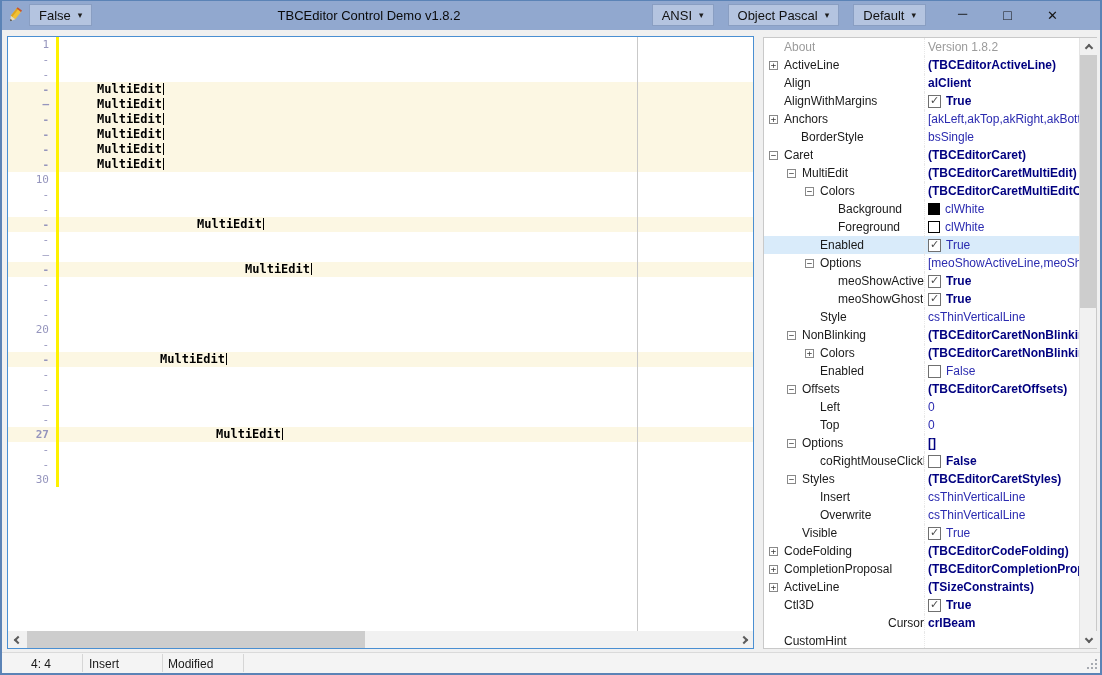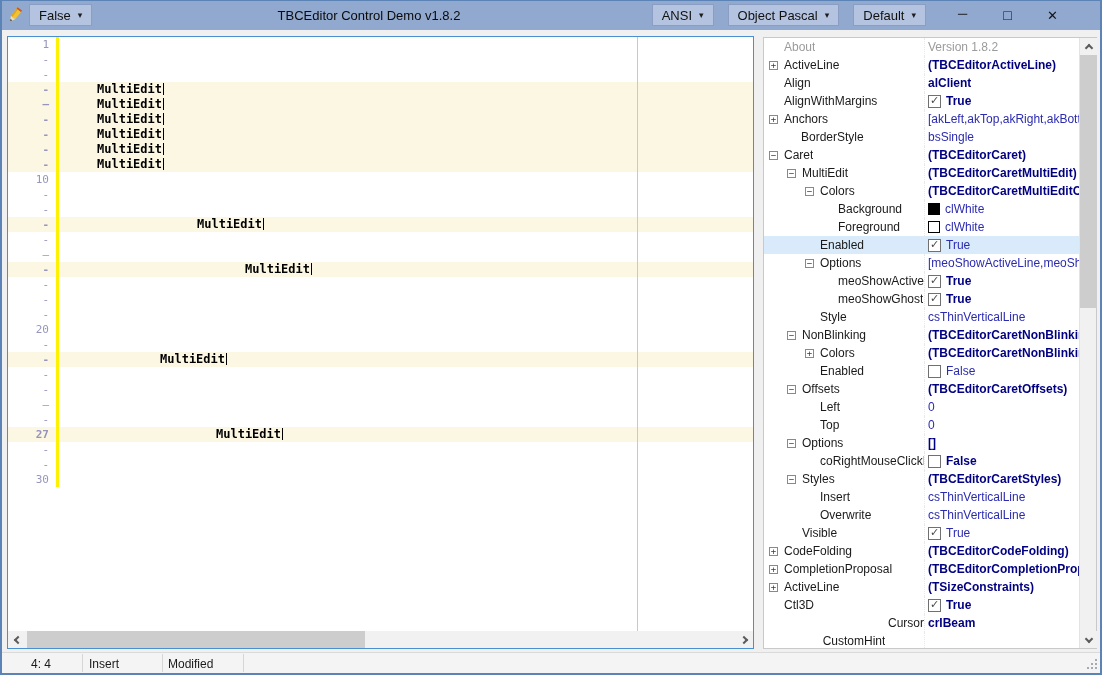"CustomHint" div.iname { justify-content: center -> none }
